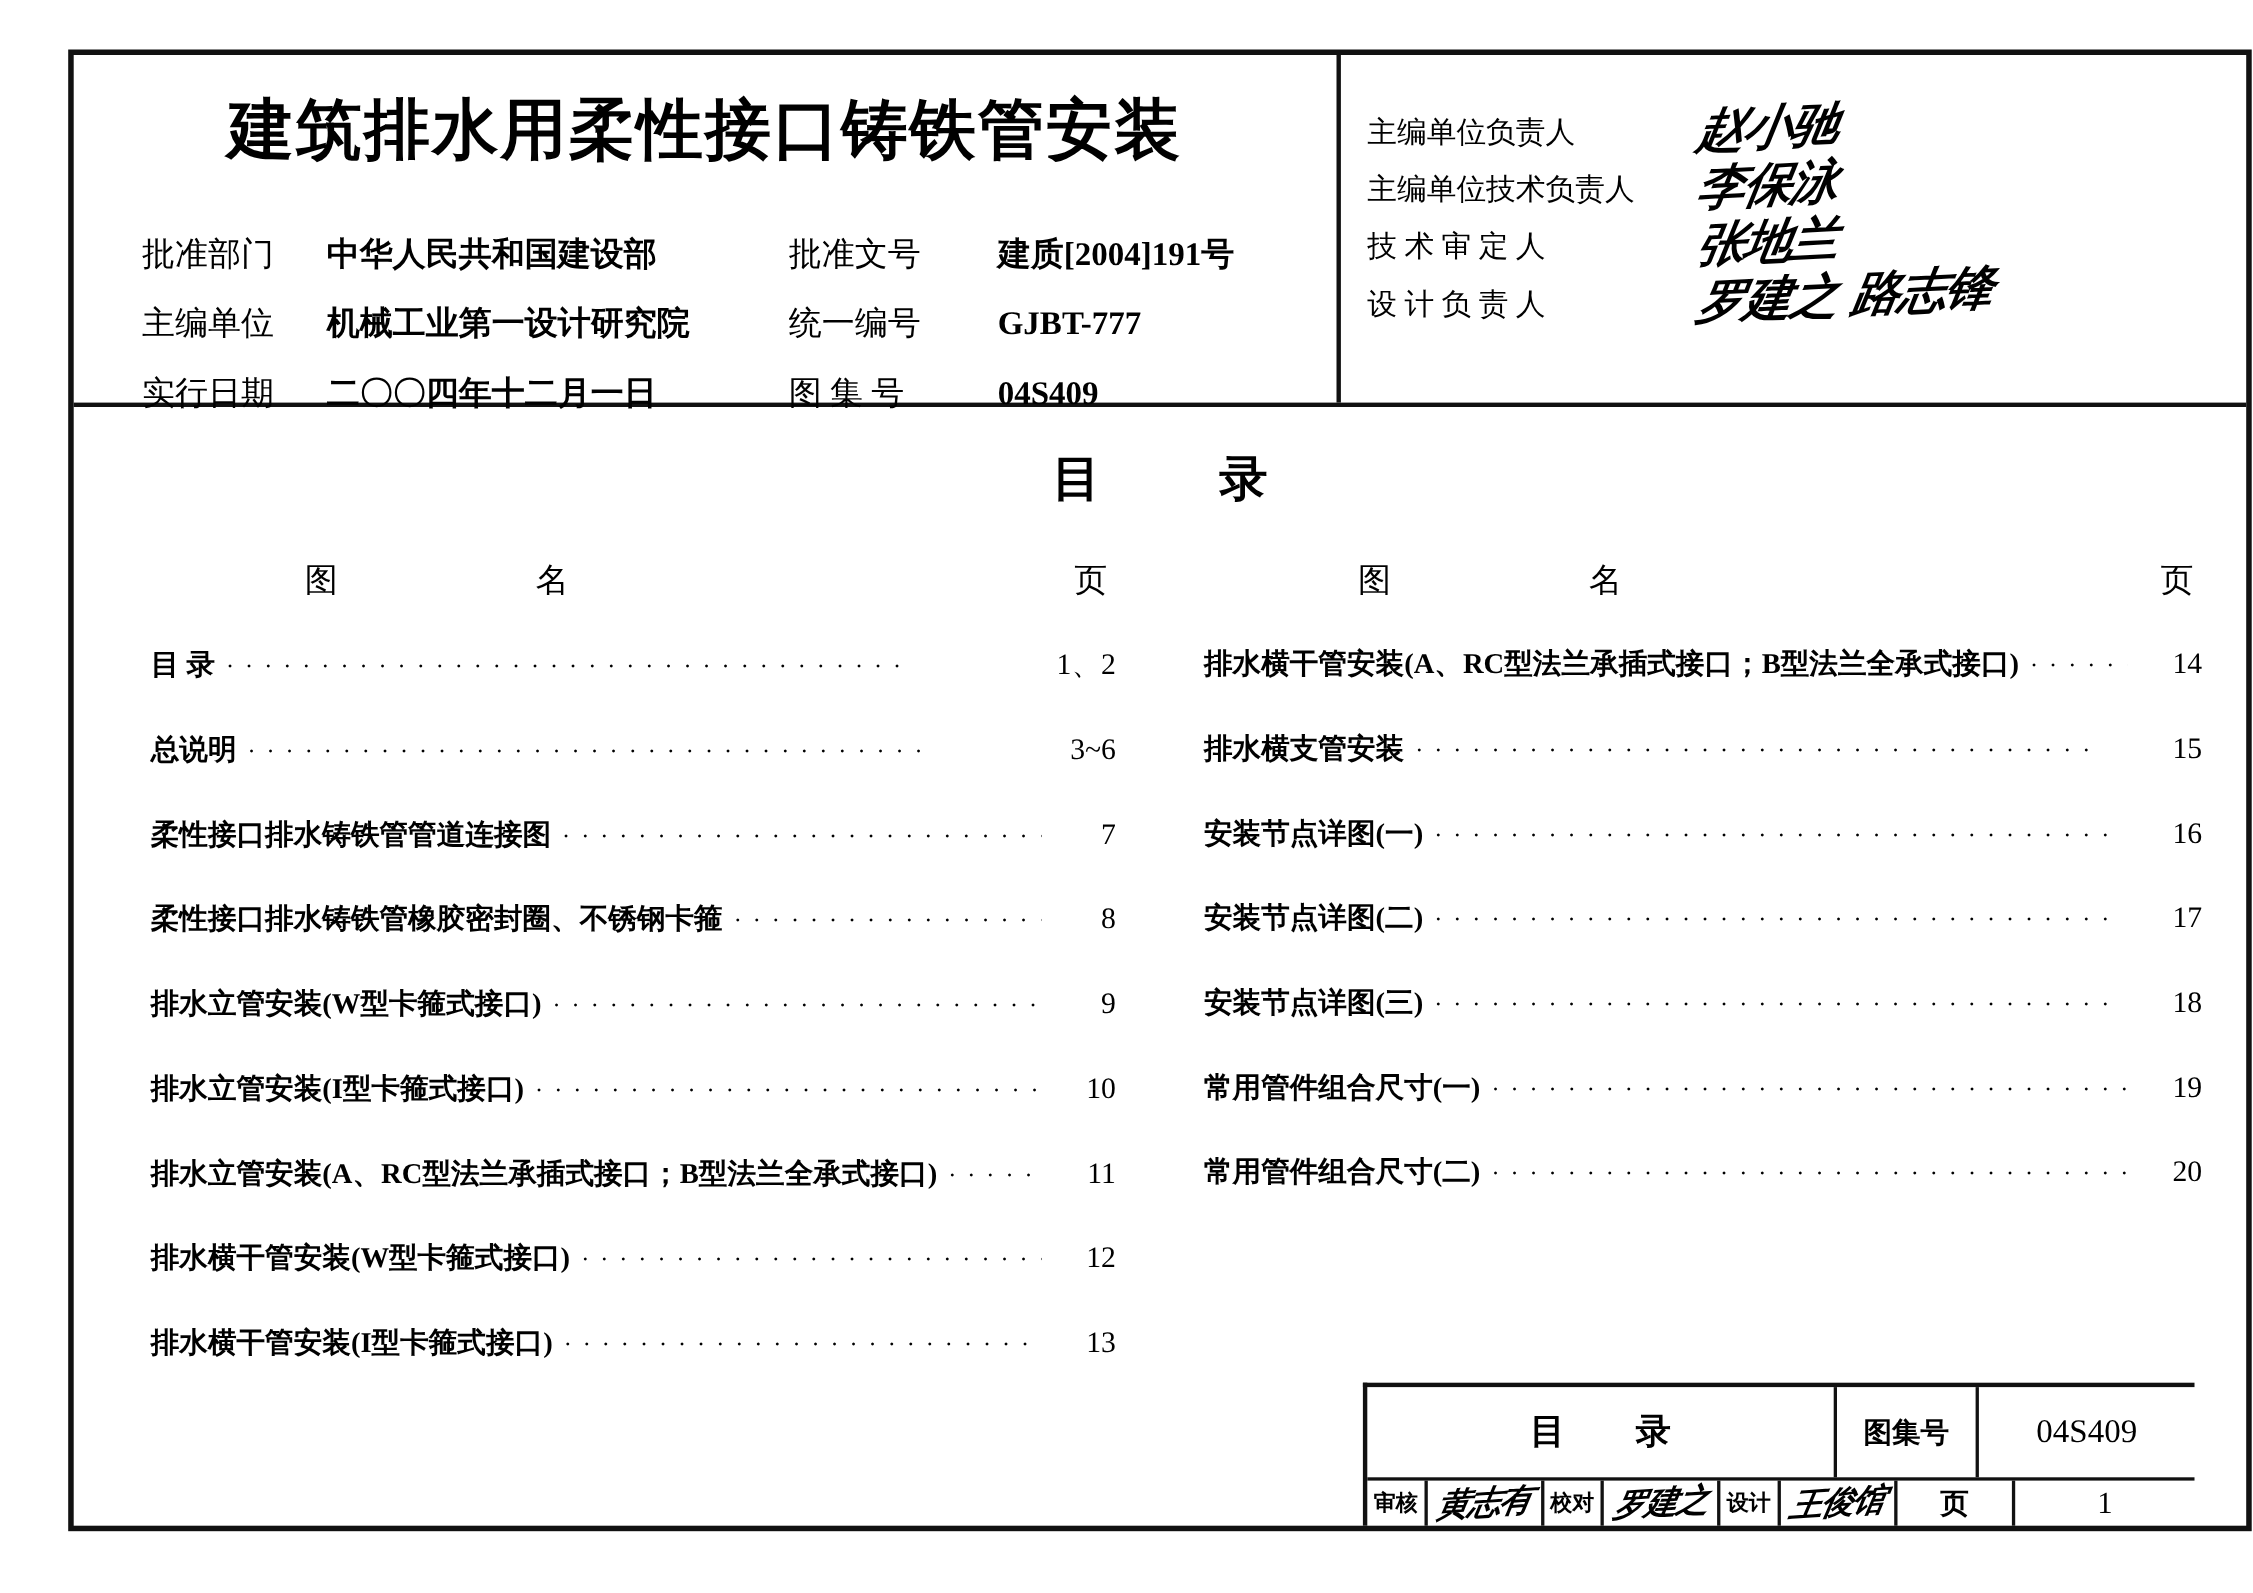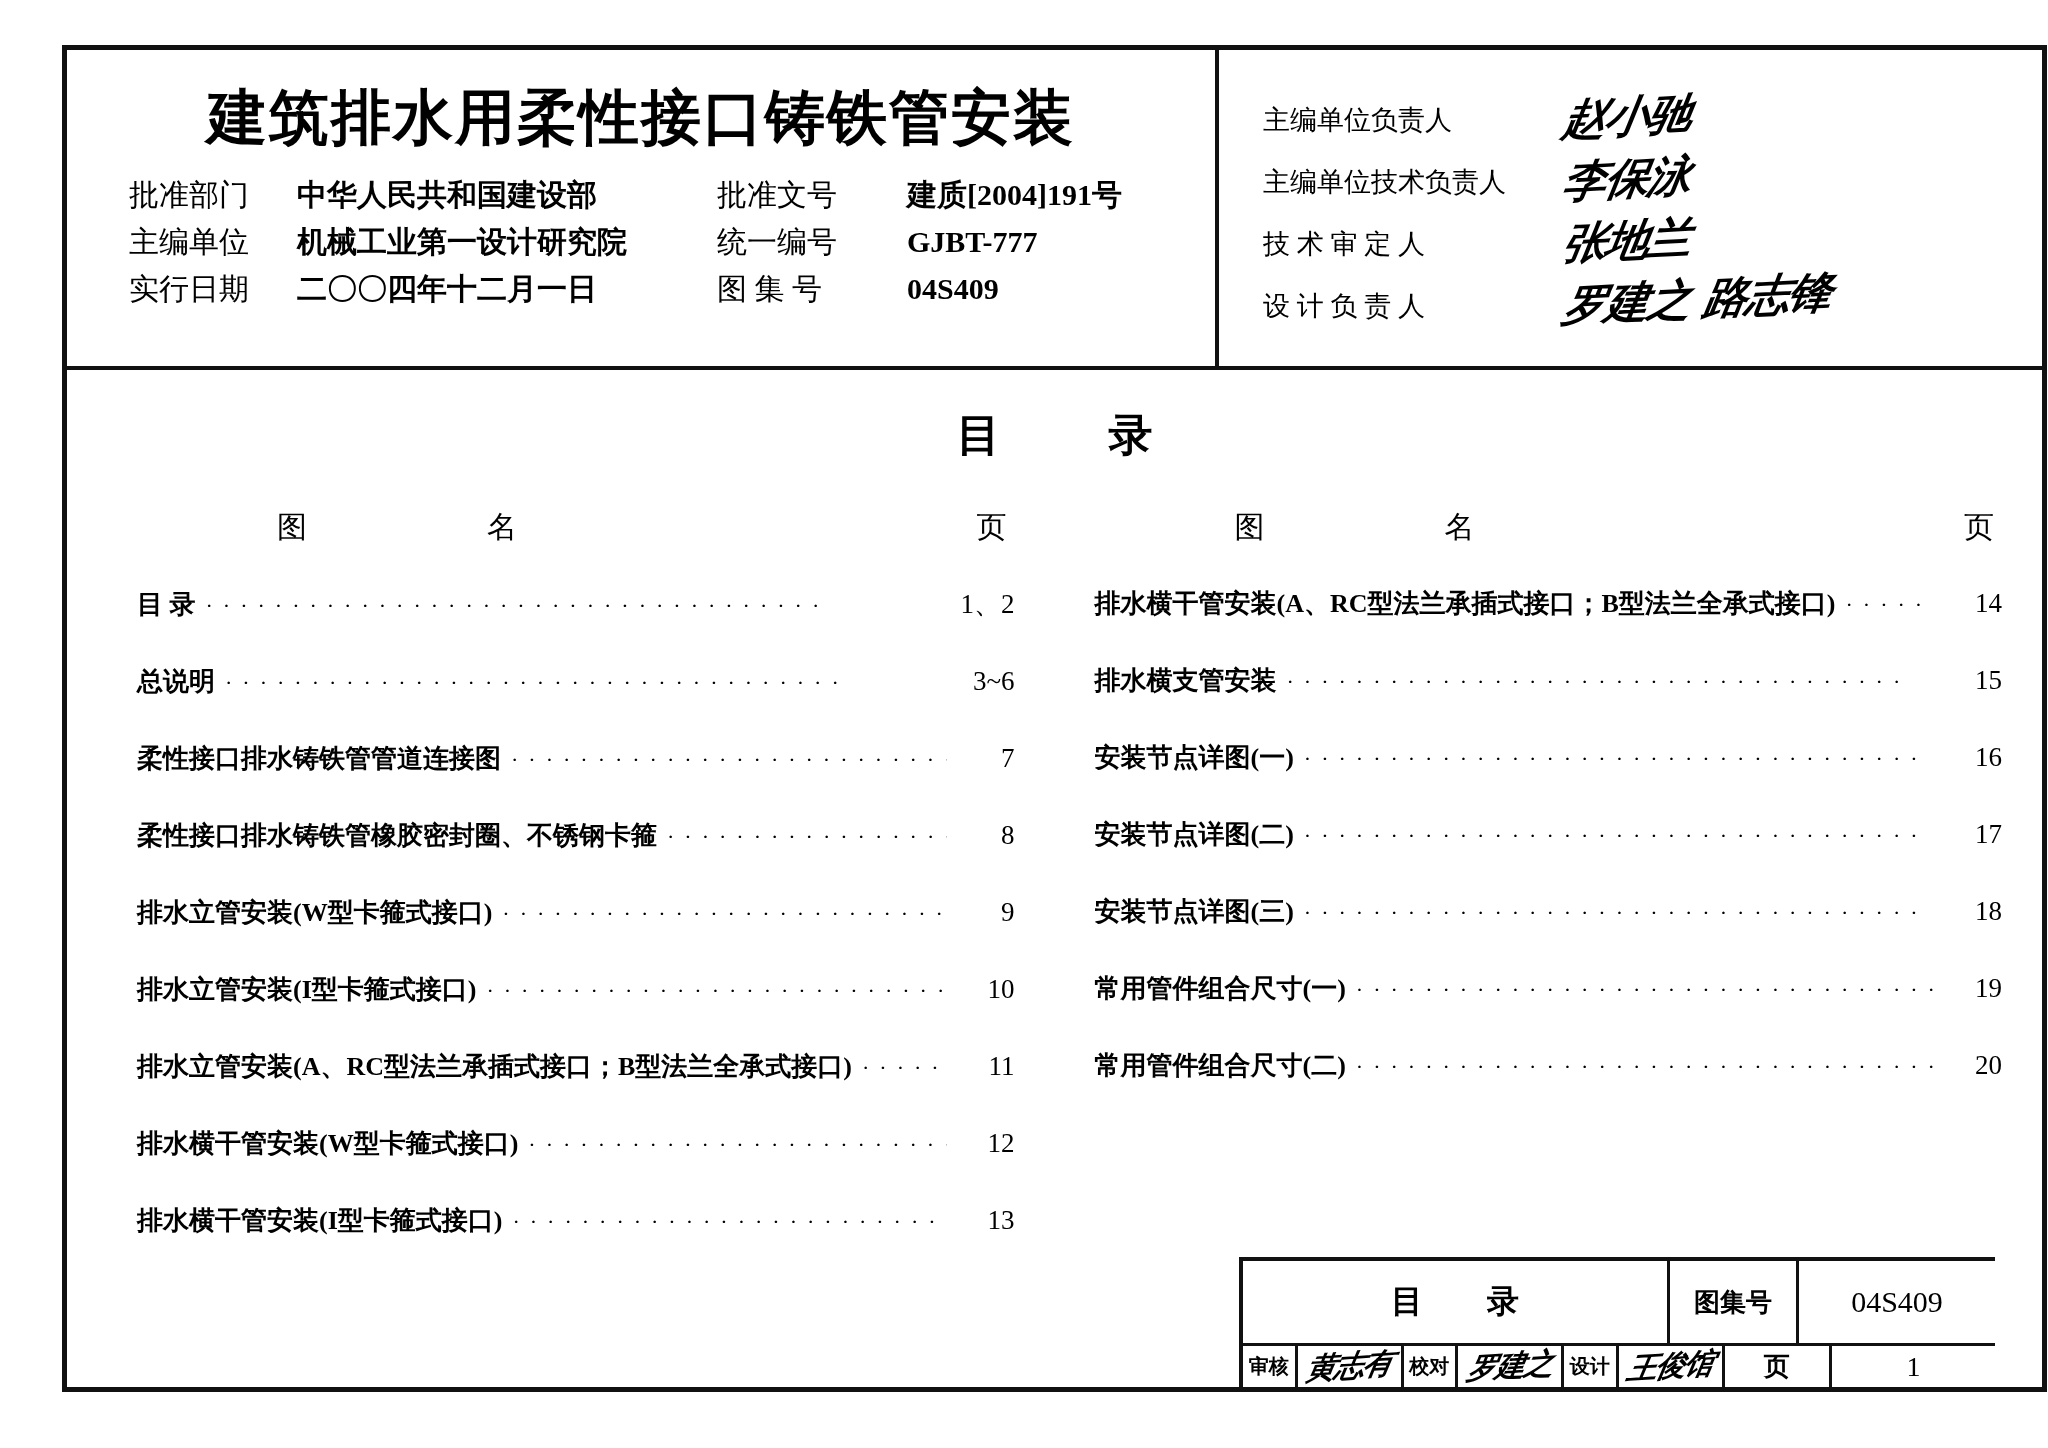"主编单位负责人" .sign-grid { padding-left: 44px -> 24px; row-gap: 18px -> 8px }
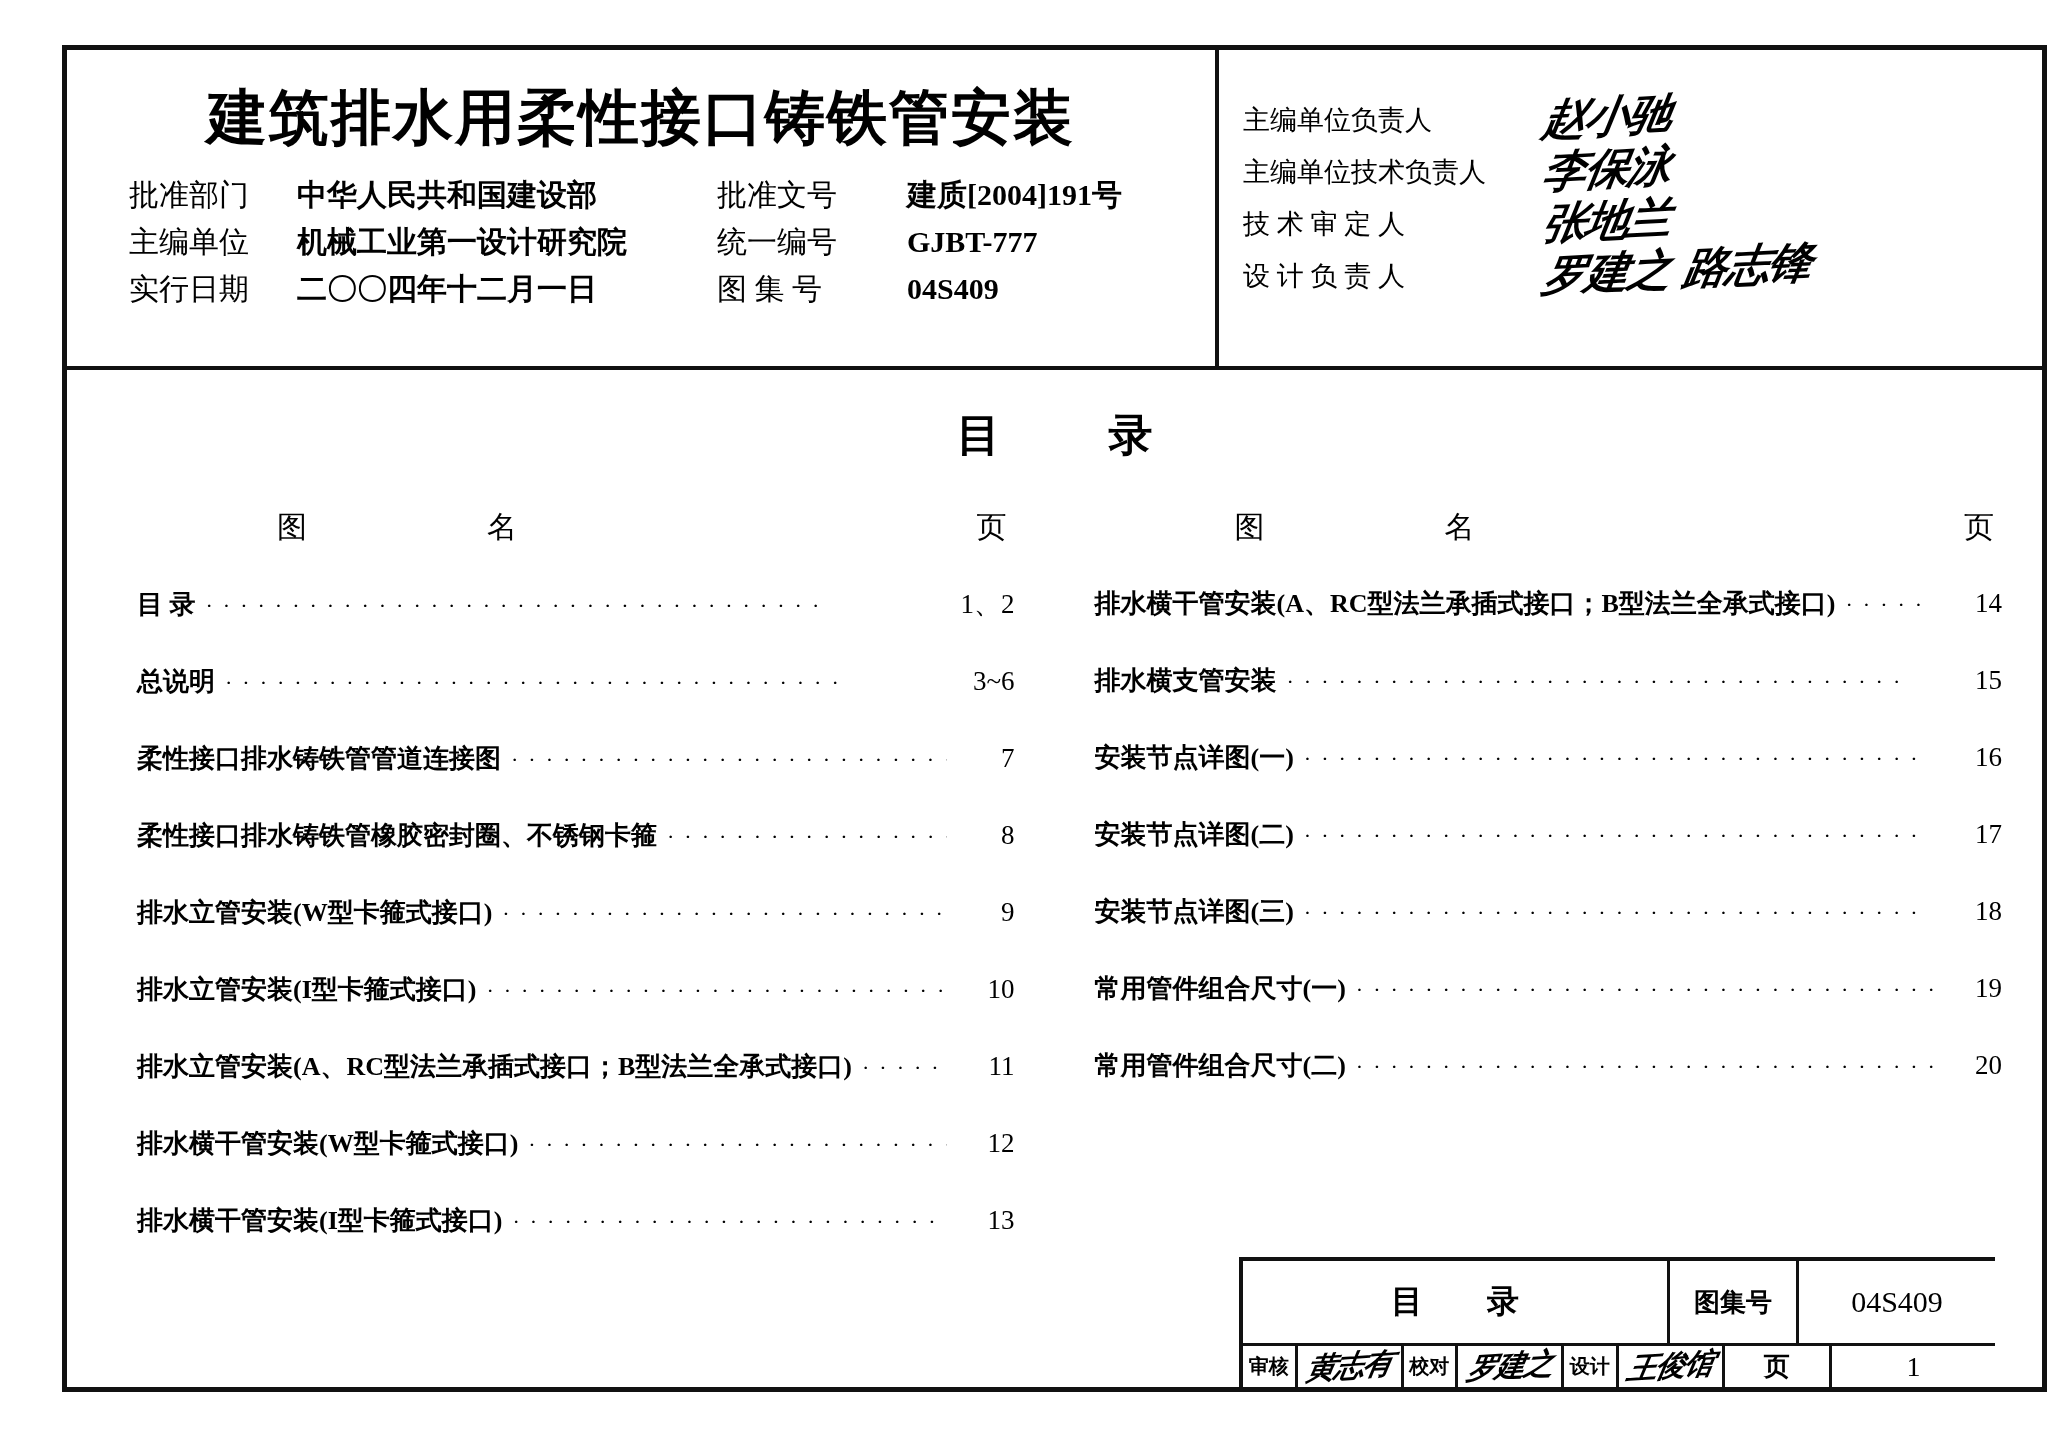"批准部门" .meta-grid { margin-top: 16px -> 52px; row-gap: 6px -> 22px }
